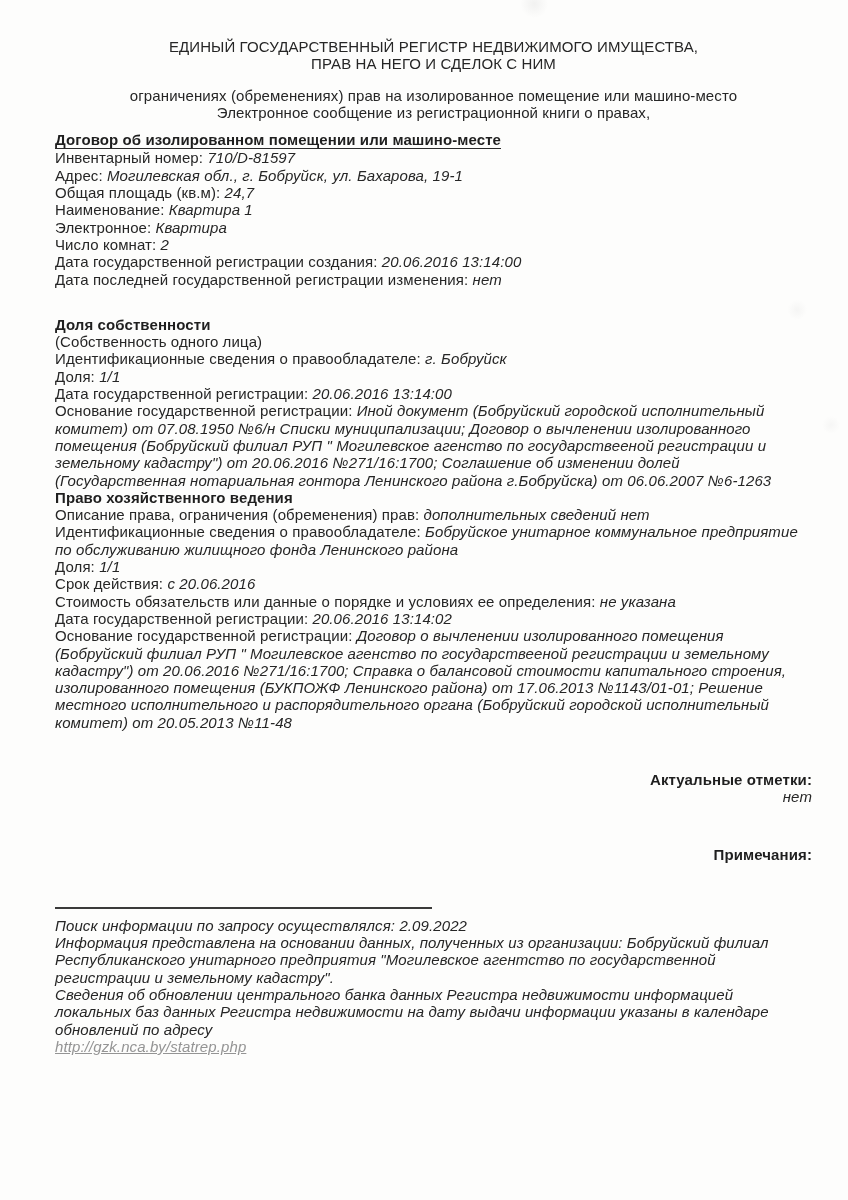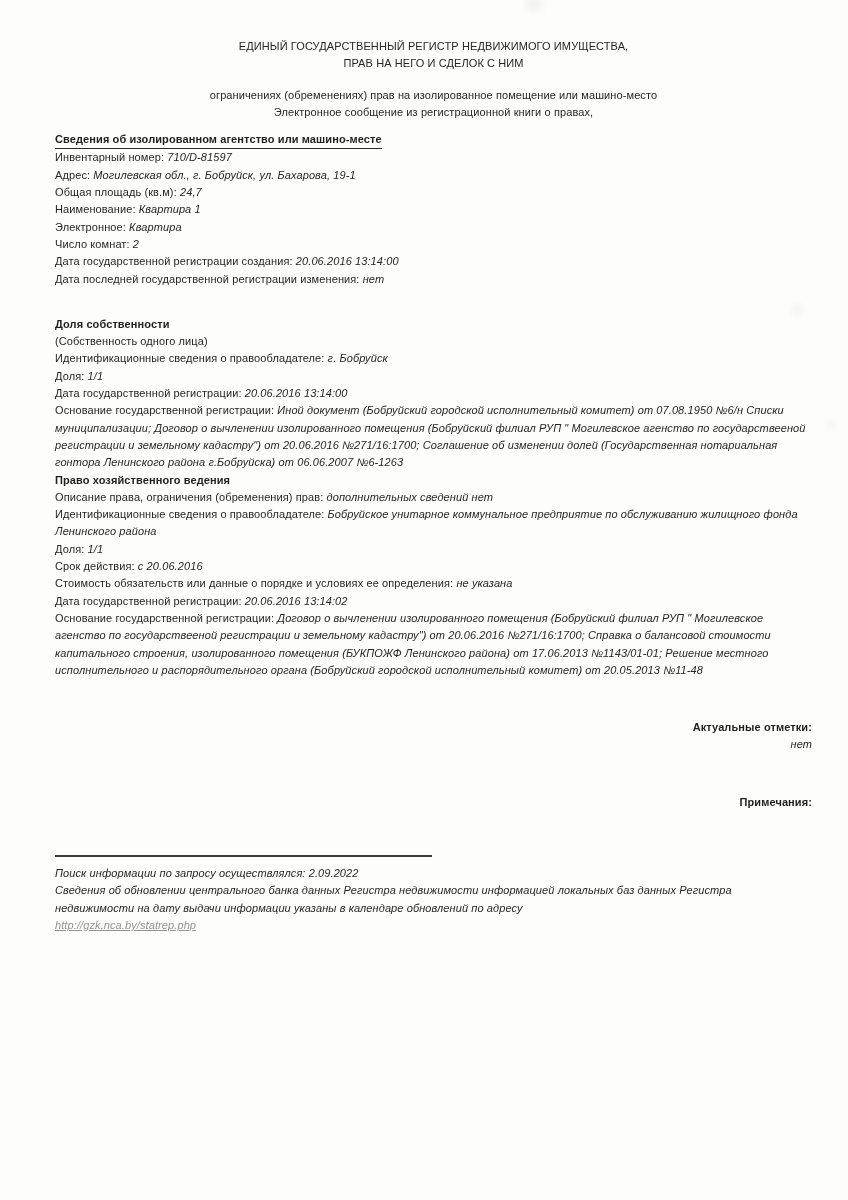"ЕДИНЫЙ ГОСУДАРСТВЕННЫЙ РЕГИСТР" .page { font-size: 11px -> 15px }
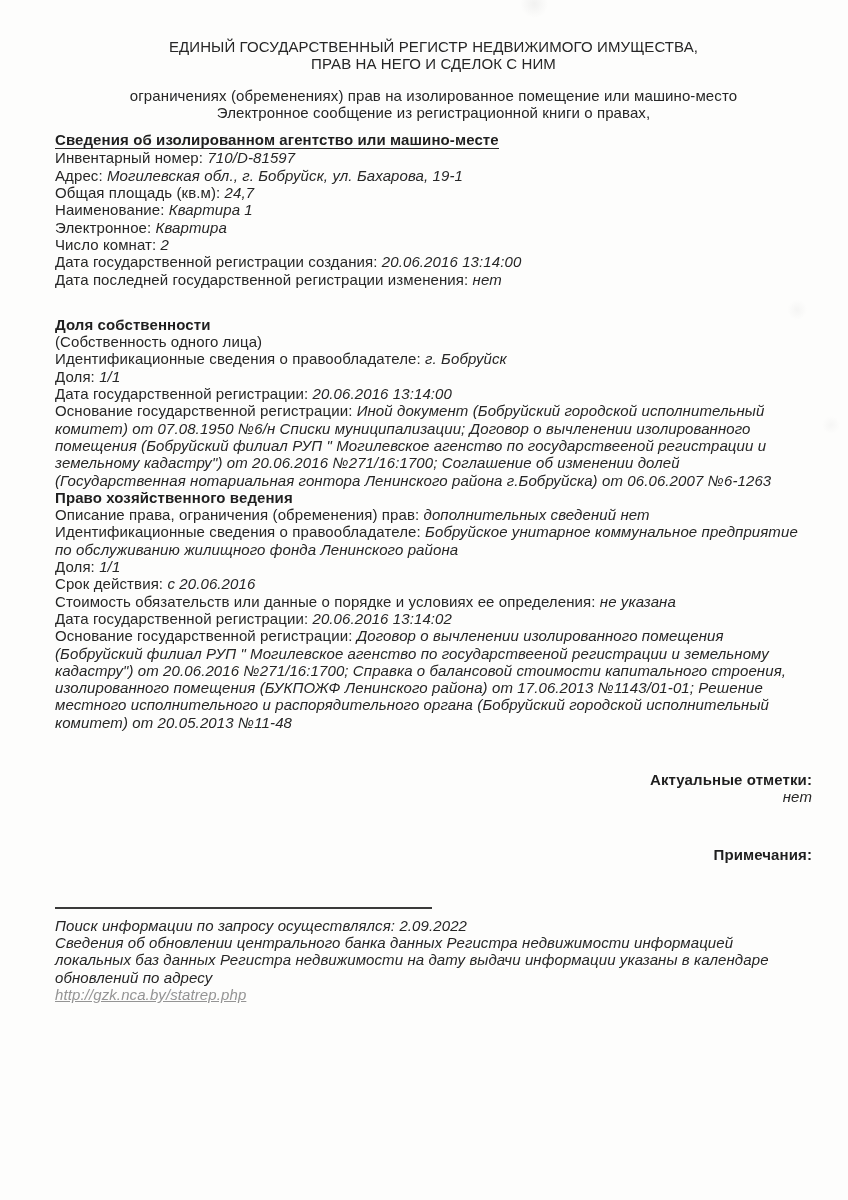"Сведения об изолированном агентство или" span.underlined { text: Сведения об изолированном агентство -> Договор об изолированном помещении }
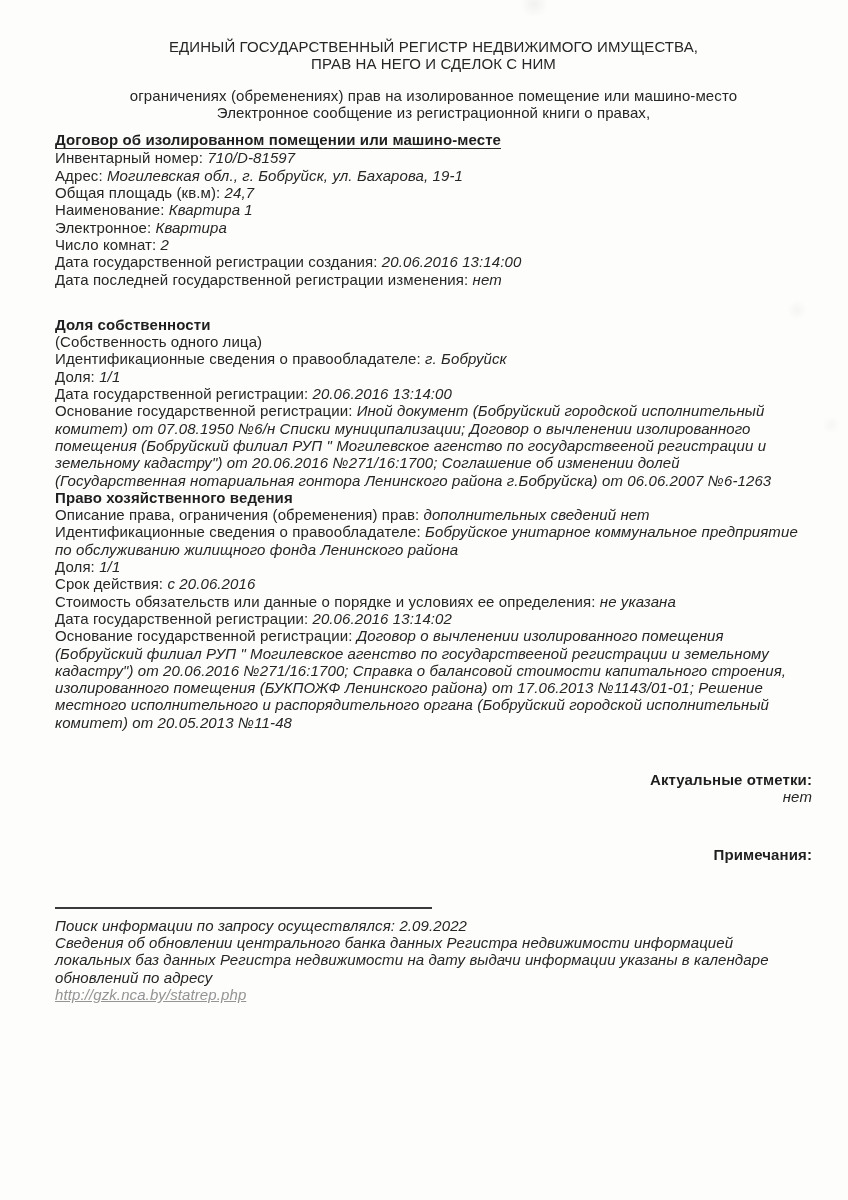"Информация представлена на основании" div { html: none -> <div>Информация представлена на основании данных, полученных из организации: Бобруйский филиал Республиканского унитарного предприятия "Могилевское агентство по государственной регистрации и земельному кадастру".</div> }
